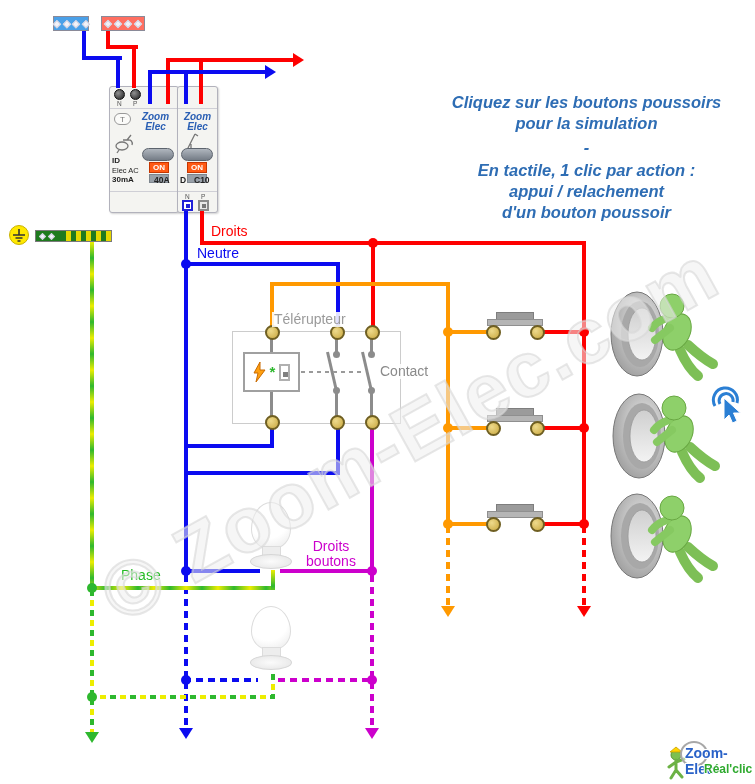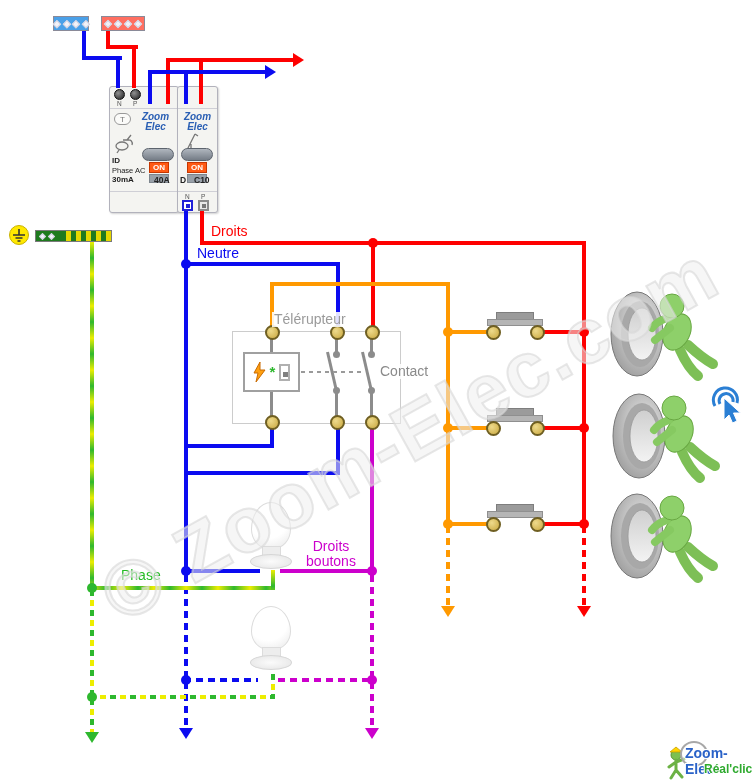"Cliquez sur les boutons poussoirs" div.inst { html: none -> <div> <div>Cliquez sur les boutons poussoirs</div> <div>pour la simulation</div> <div>-</div> <div>En tactile, 1 clic par action :</div> <div>appui / relachement</div> <div>d'un bouton poussoir</div> </div> }
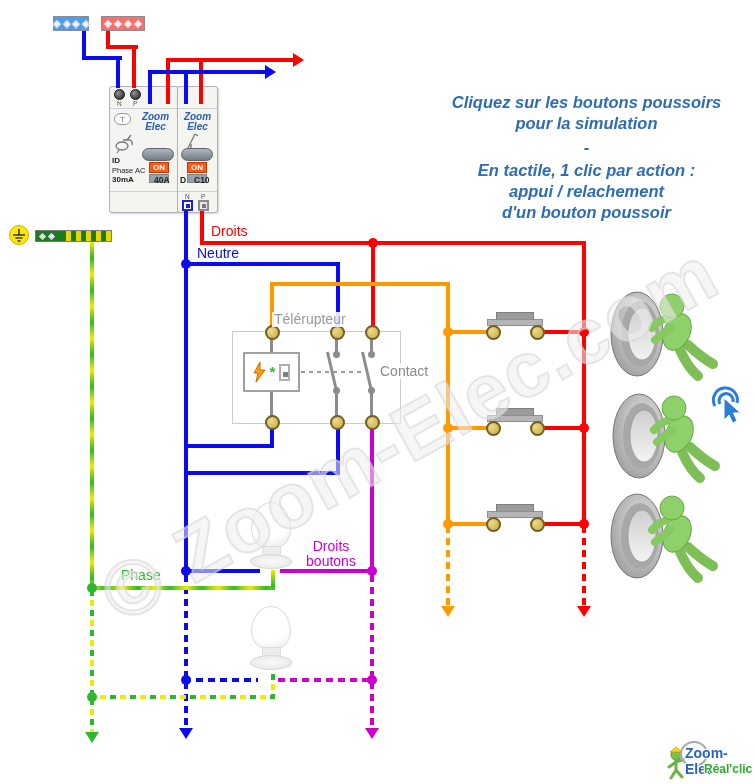"Phase AC" div.mtxt { text: Phase -> Elec }
